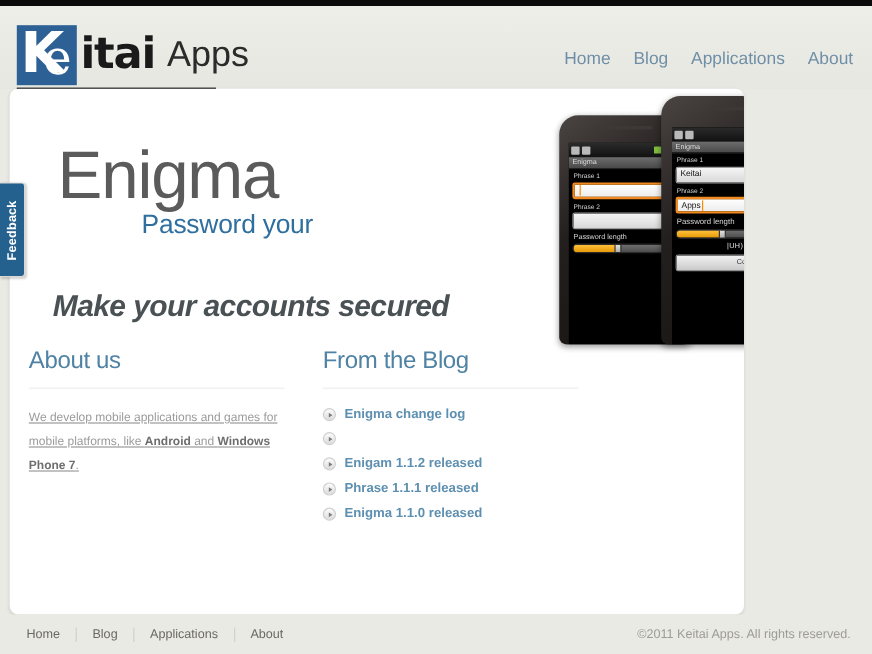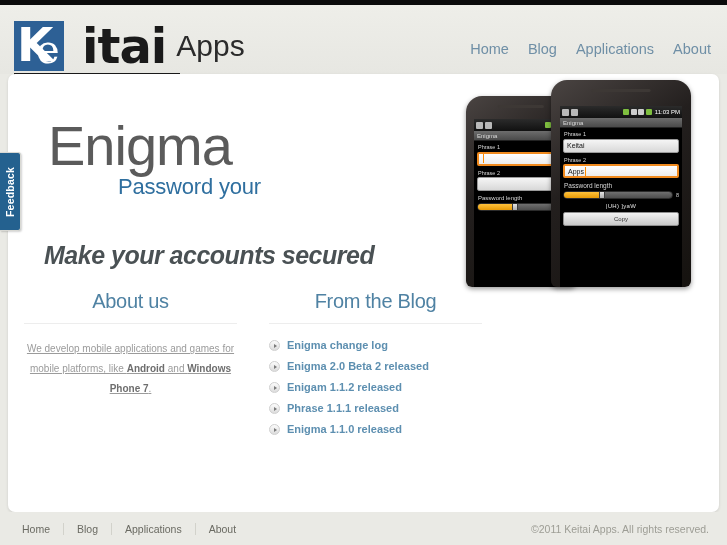"itai" .logo-itai { font-size: 48px -> 36px; margin-left: 18px -> 3px }
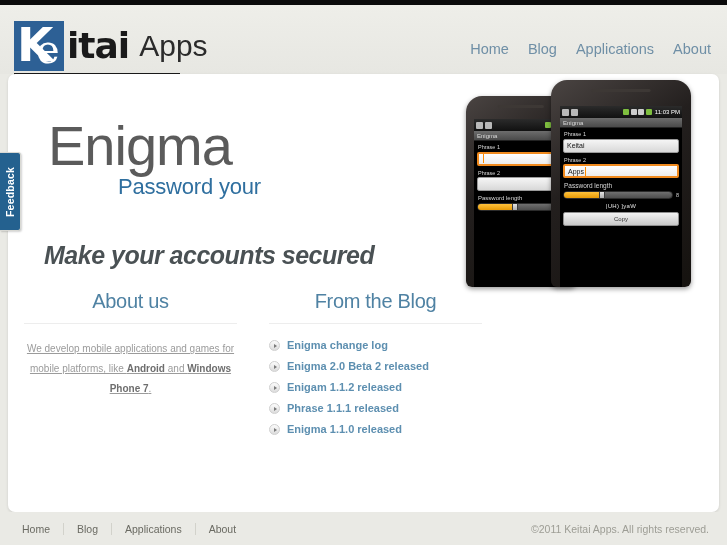"Enigma" .card { width: 711px -> 612px }
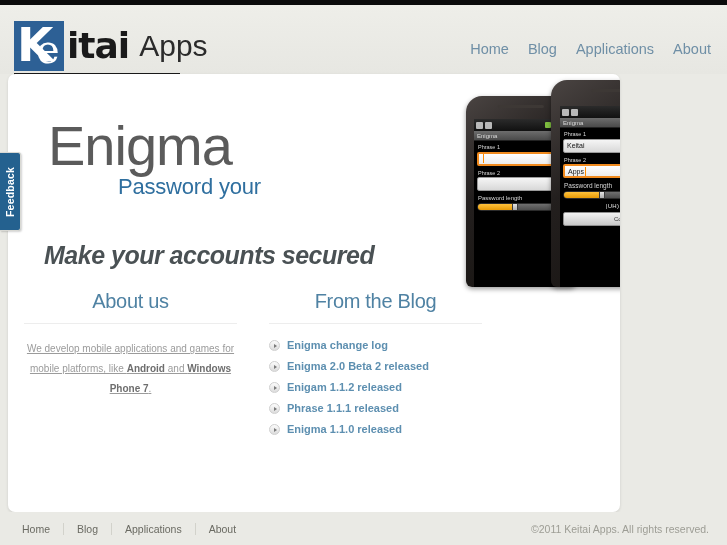"About us" .col { text-align: center -> none }
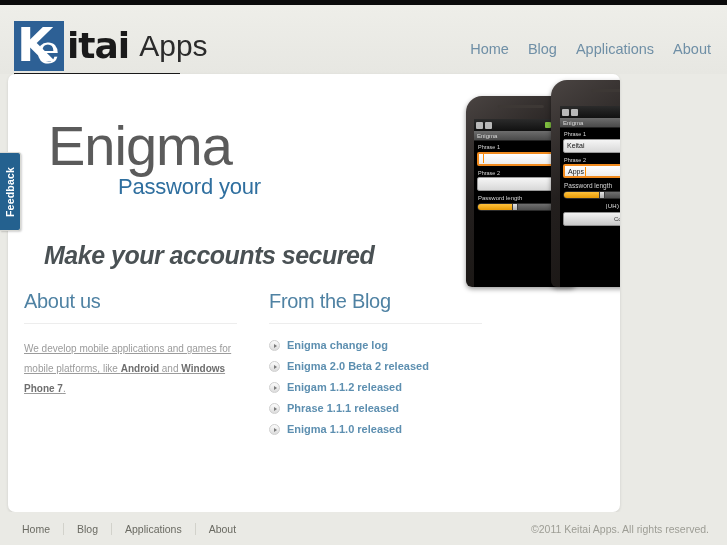"Enigma 2.0 Beta 2 released" a { html: <a>Enigma 2.0 Beta 2 released</a> -> none }
